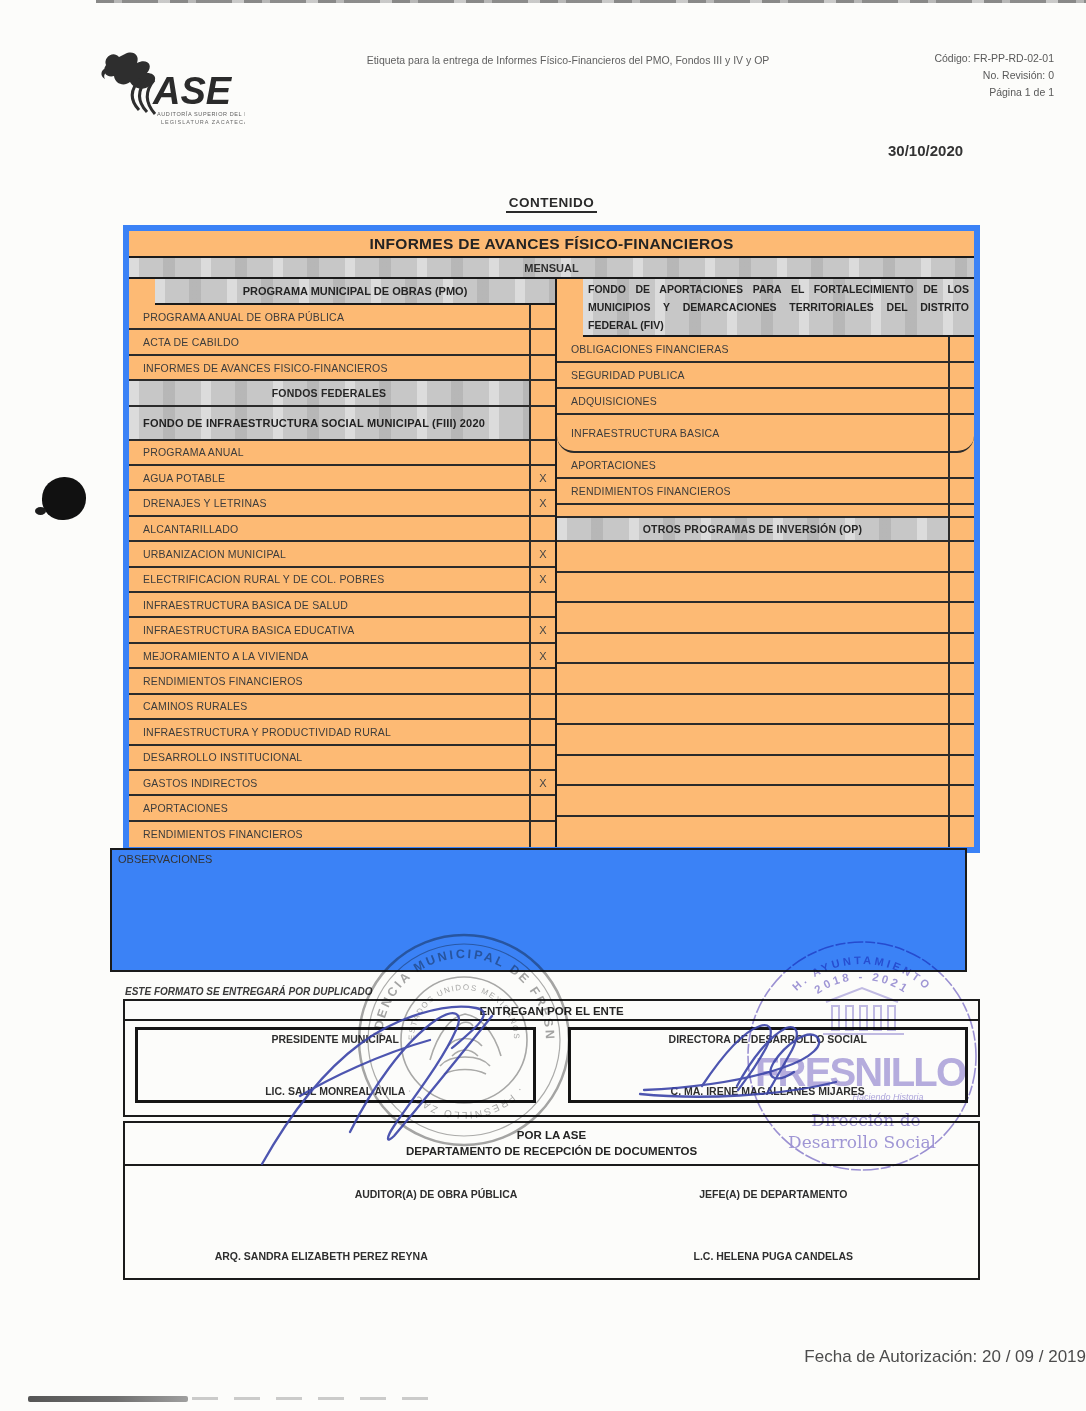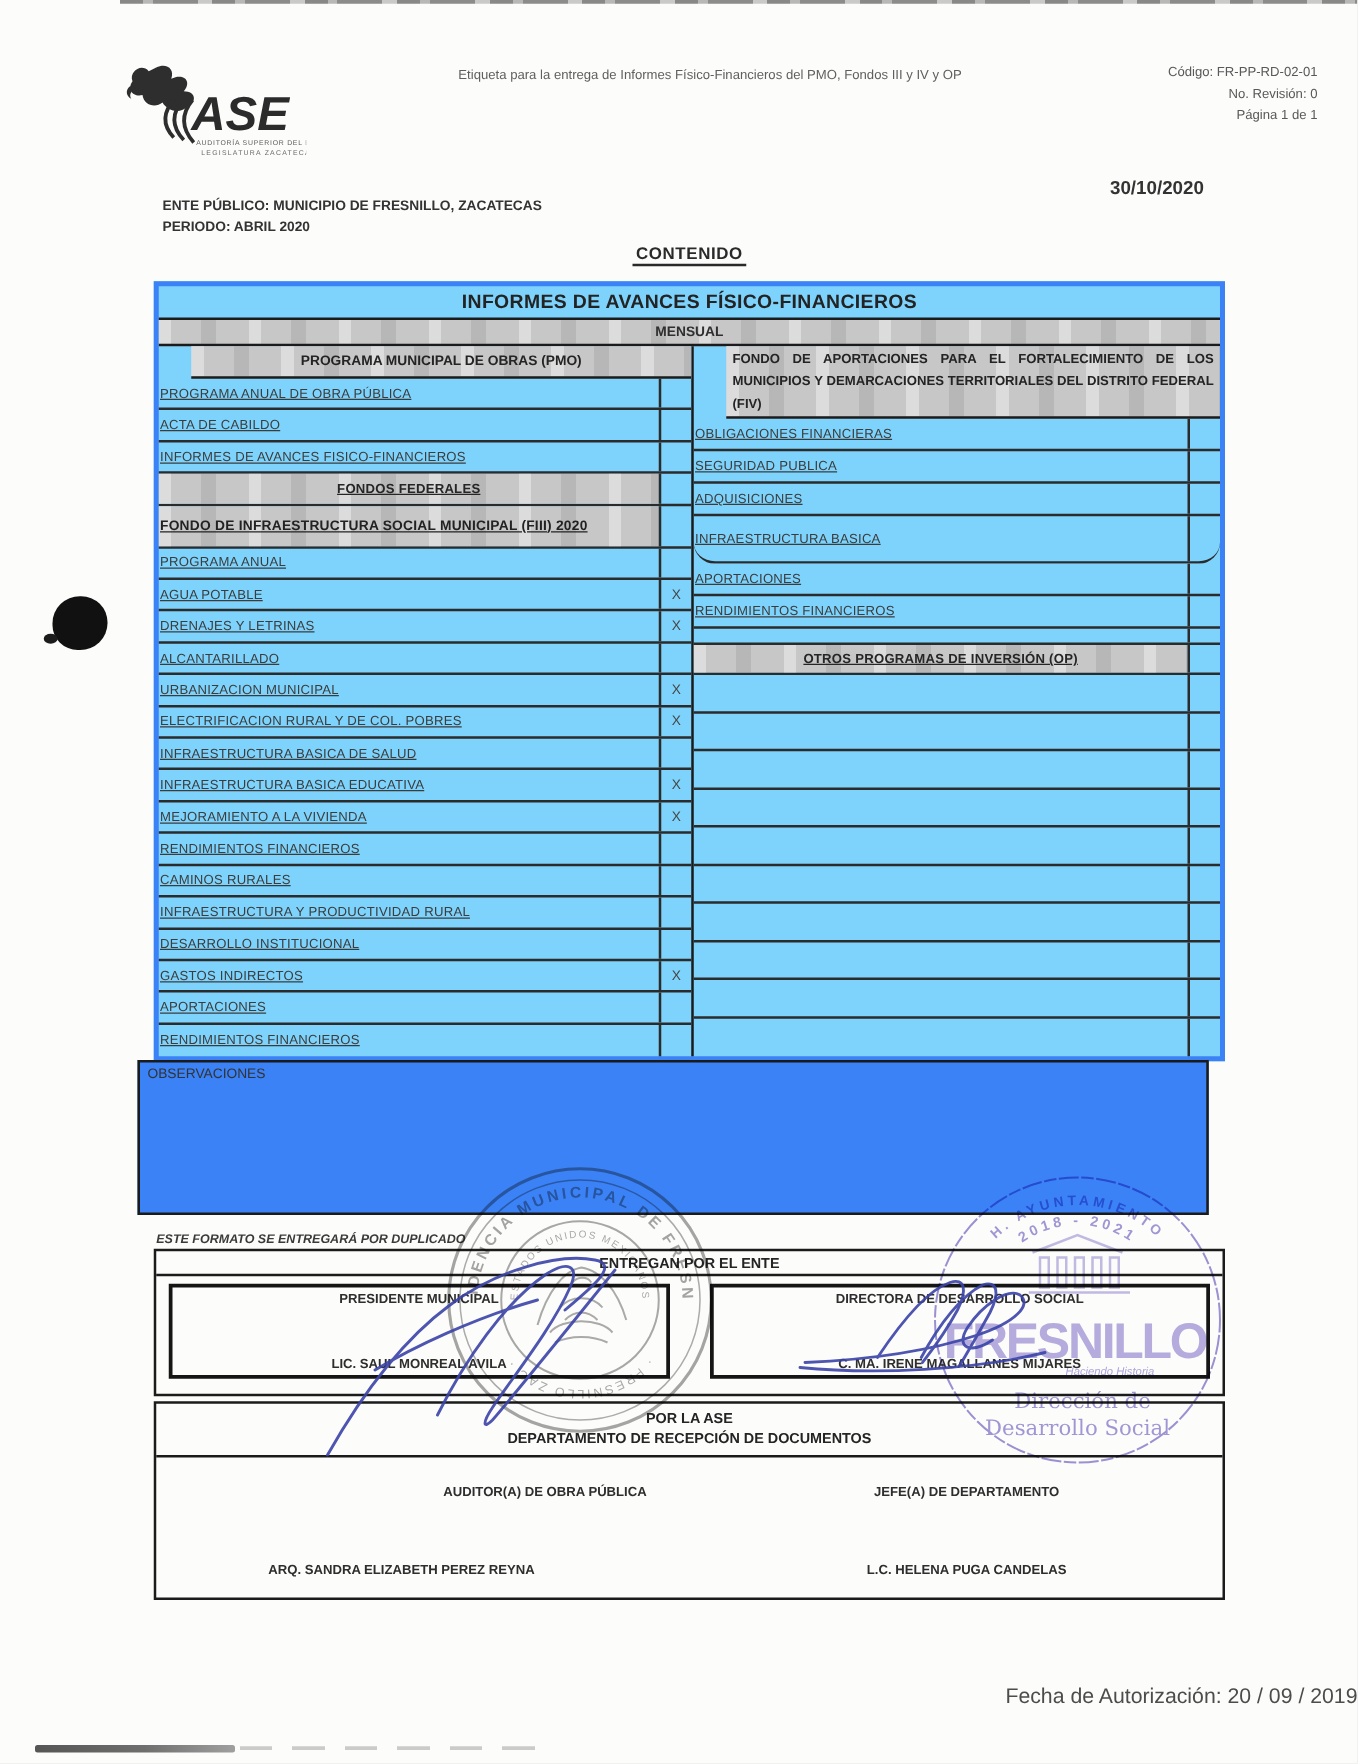"ENTE PÚBLICO: MUNICIPIO DE FRESNILLO," div.info { html: <div> <div>ENTE PÚBLICO: MUNICIPIO DE FRESNILLO, ZACATECAS</div> <div>PERIODO: ABRIL 2020</div> </div> -> none }
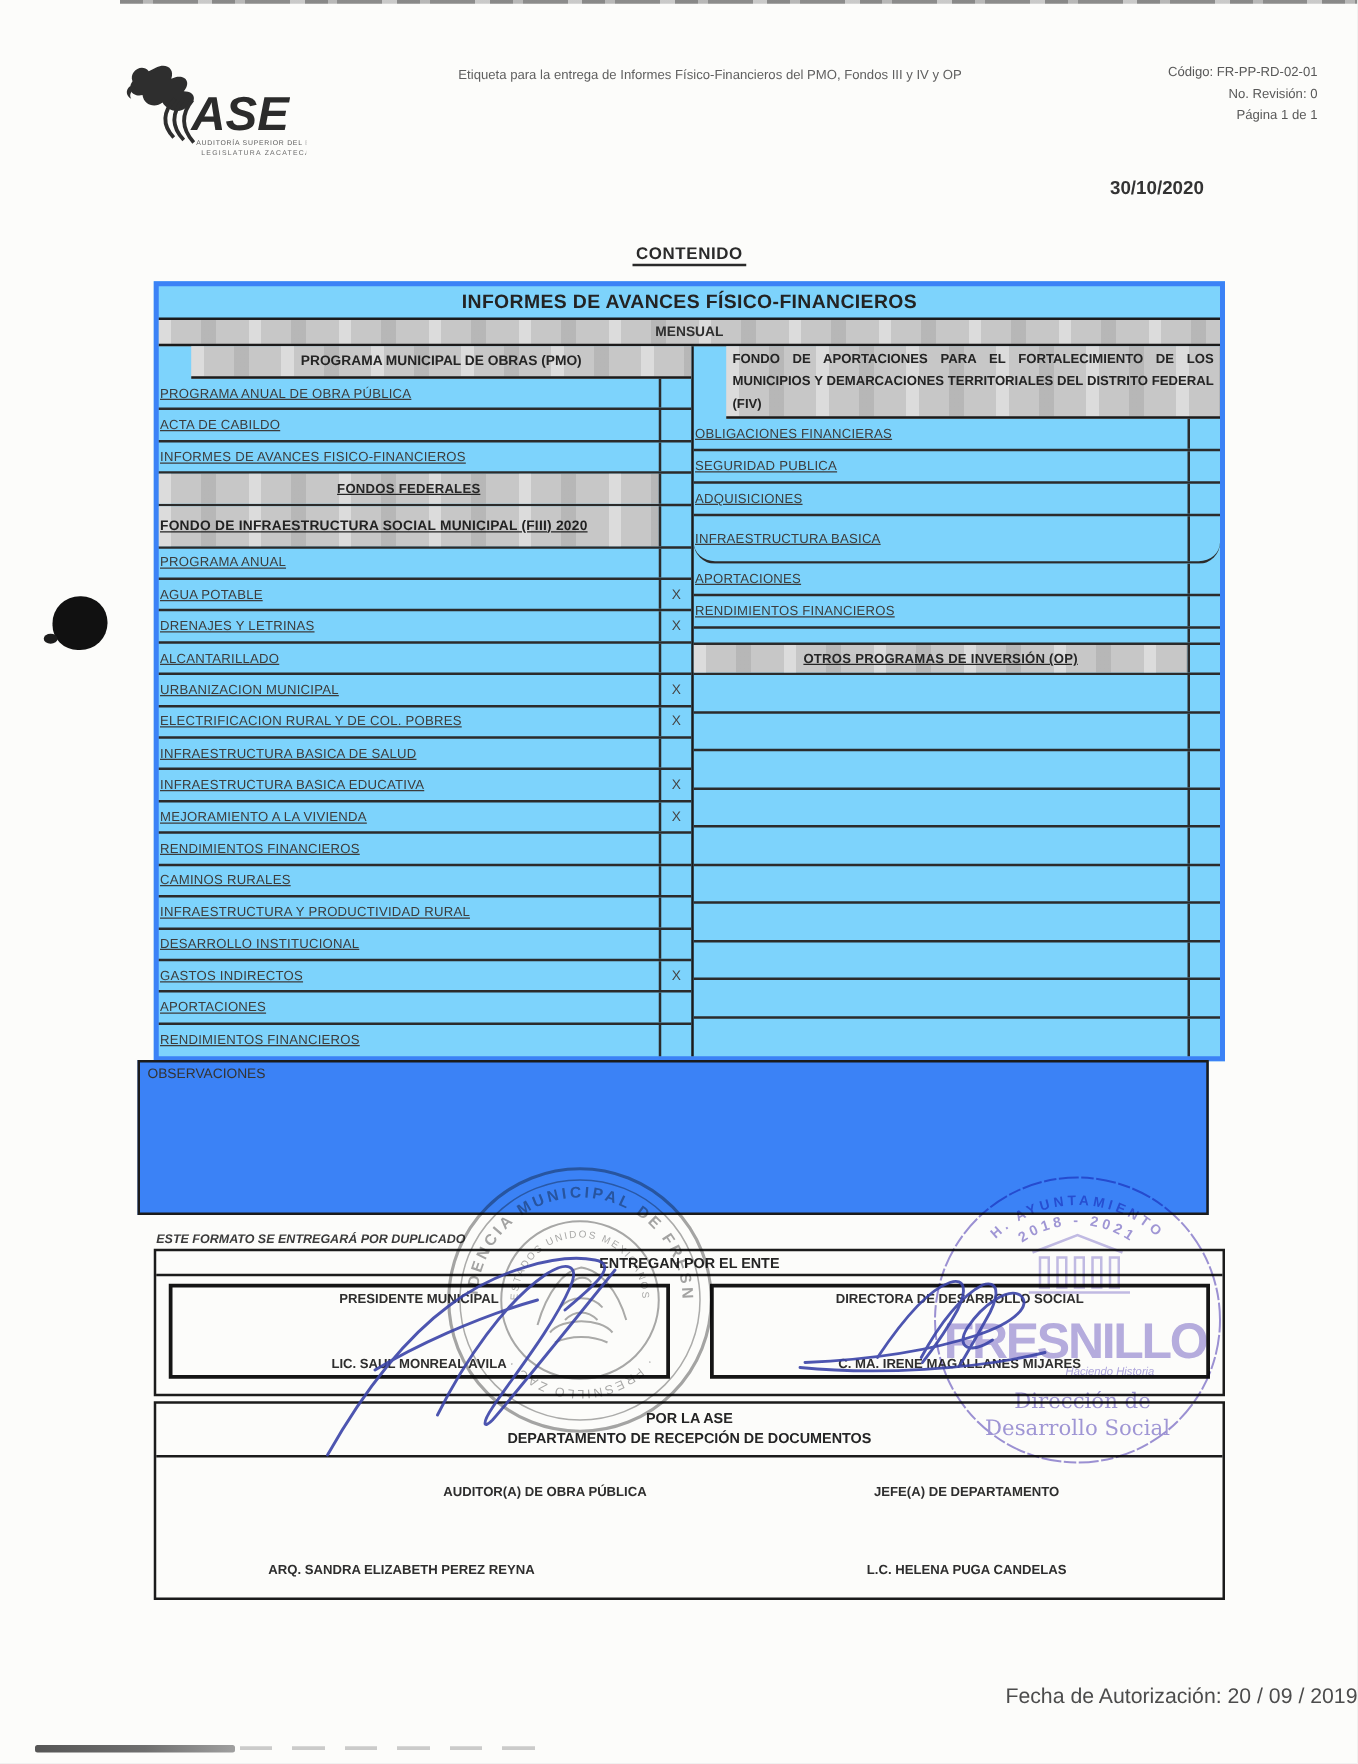"INFORMES DE AVANCES FÍSICO-FINANCIEROS" .table { background: #7dd3fc -> #fdba74; border: 4px solid #3b82f6 -> 6px solid #3b82f6 }
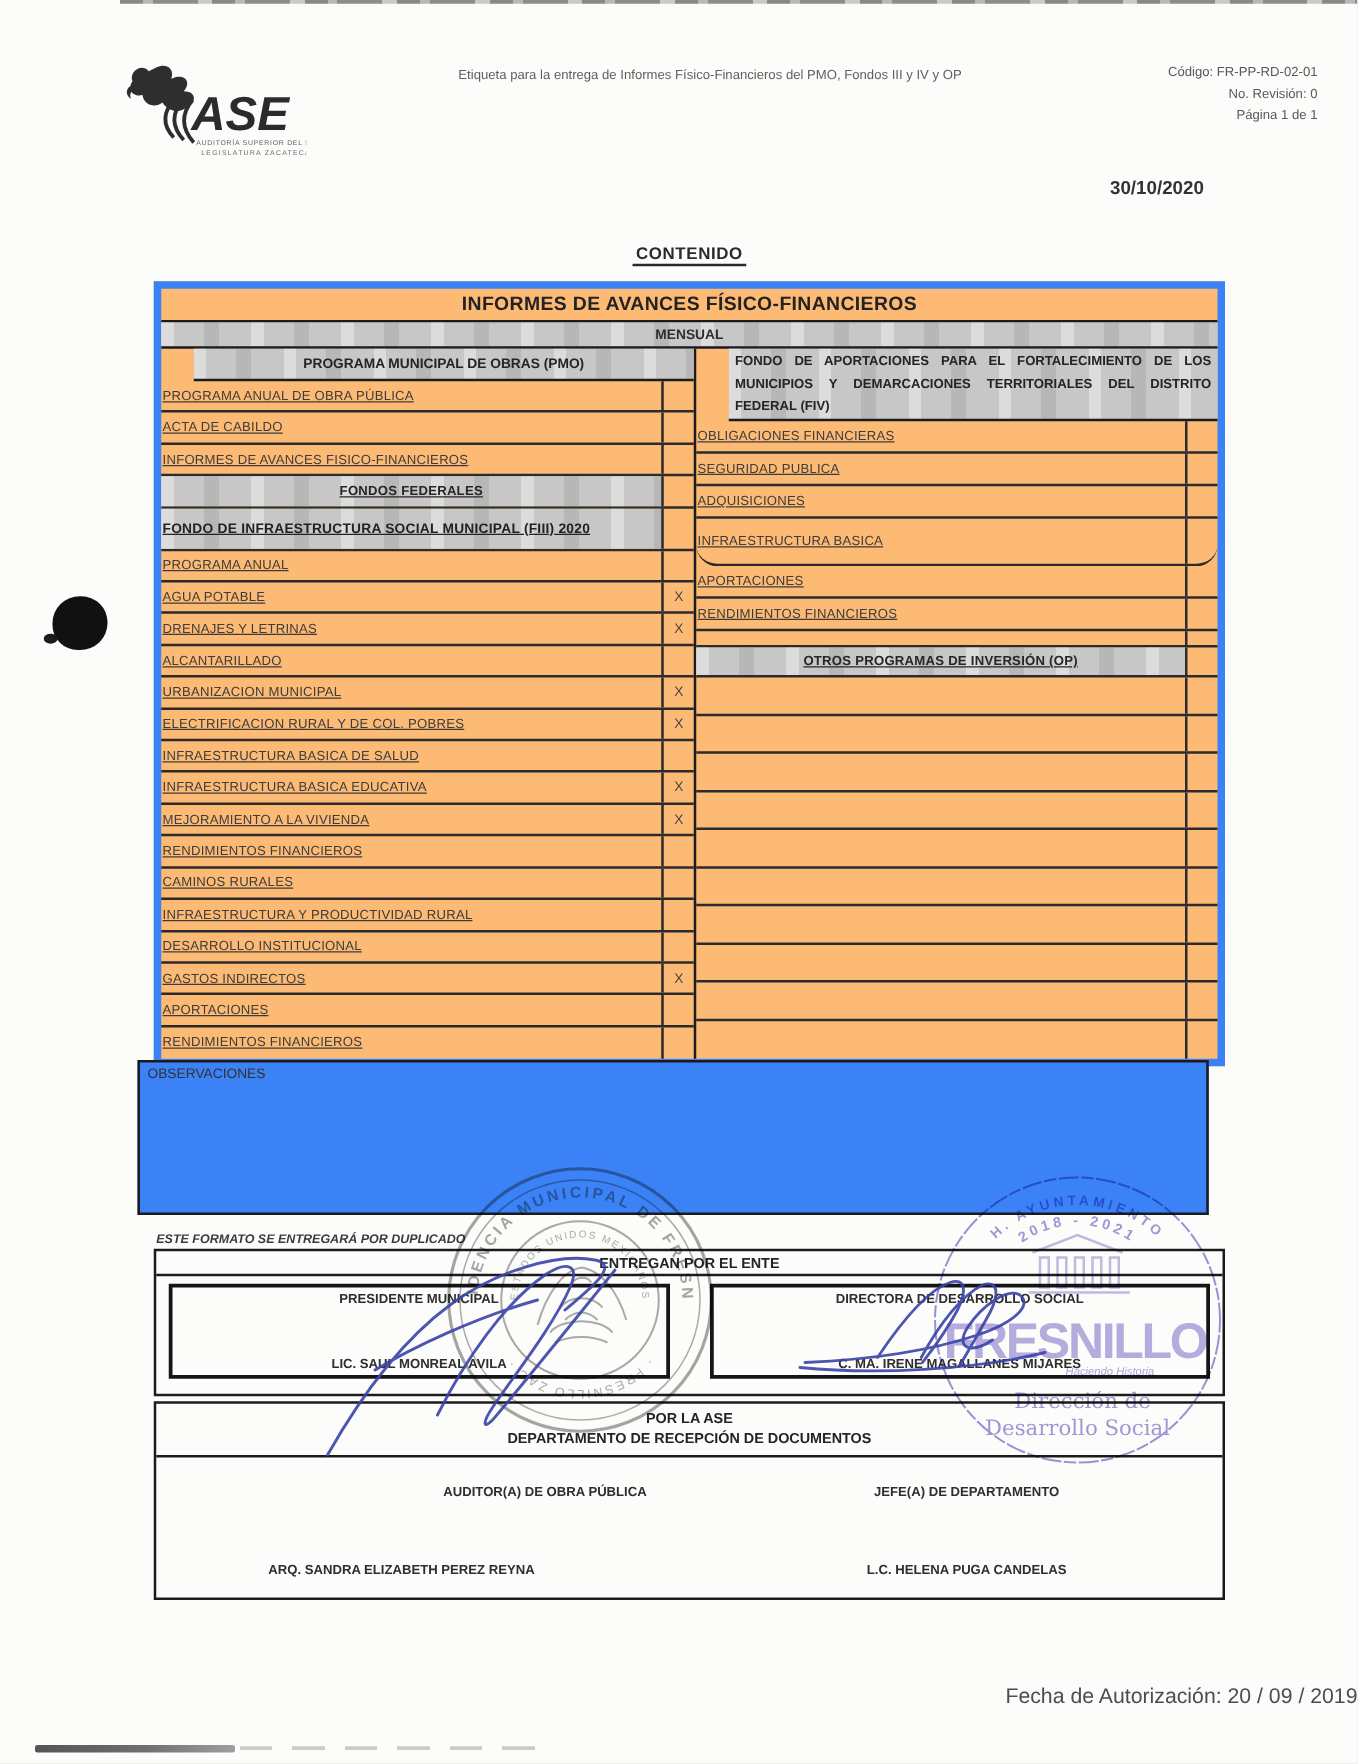"PROGRAMA ANUAL DE OBRA PÚBLICA" .lbl { padding: 0 1px -> 0 14px; text-decoration: underline -> none }
